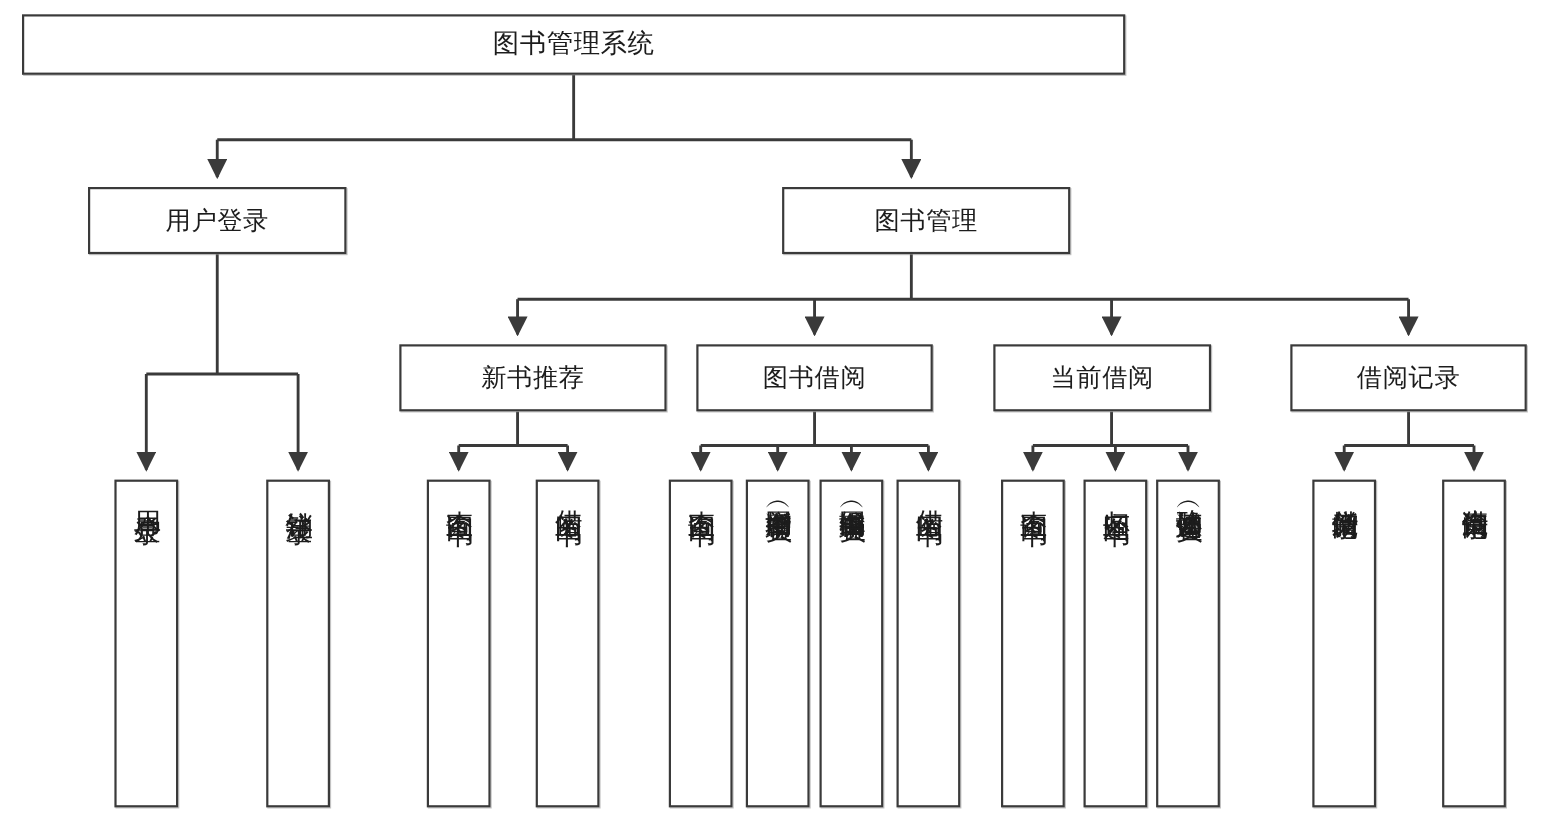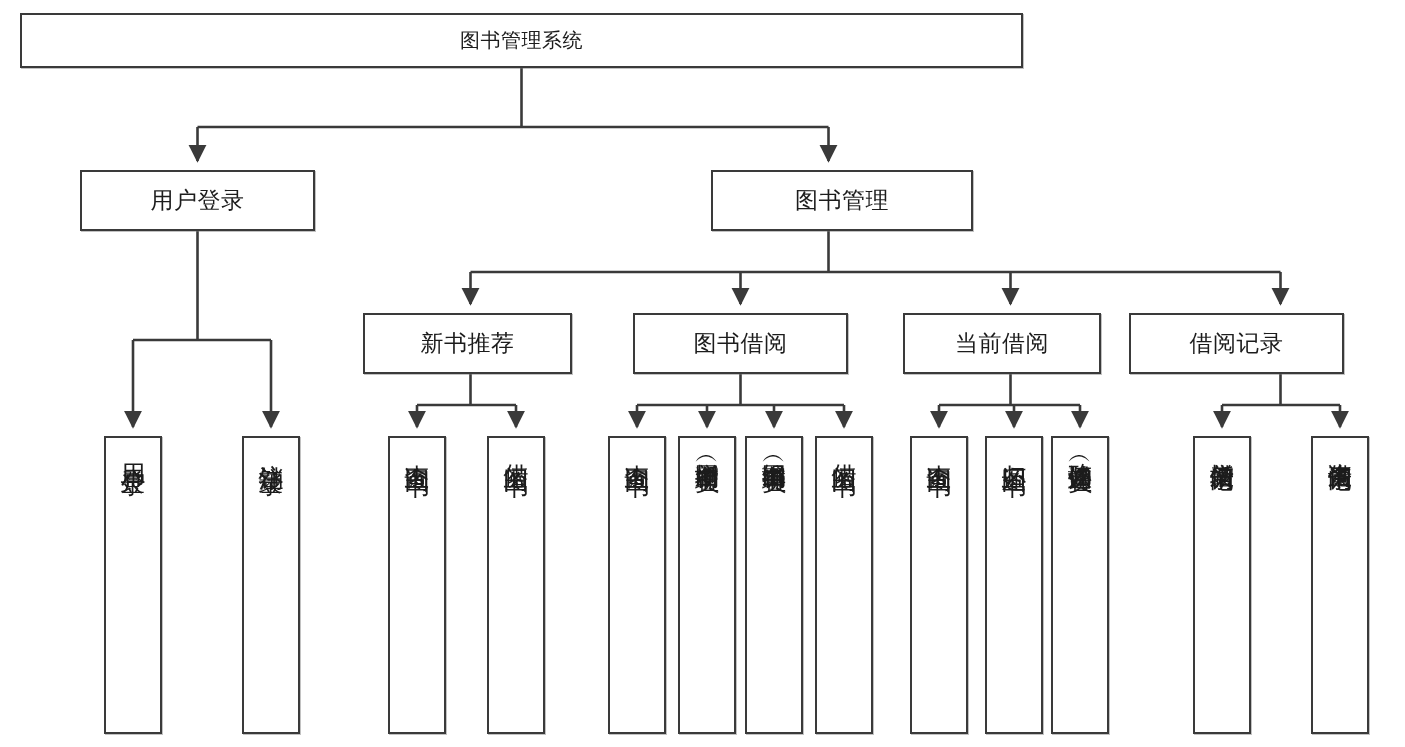"图书管理系统" .node.root .label { font-size: 20px -> 24px }
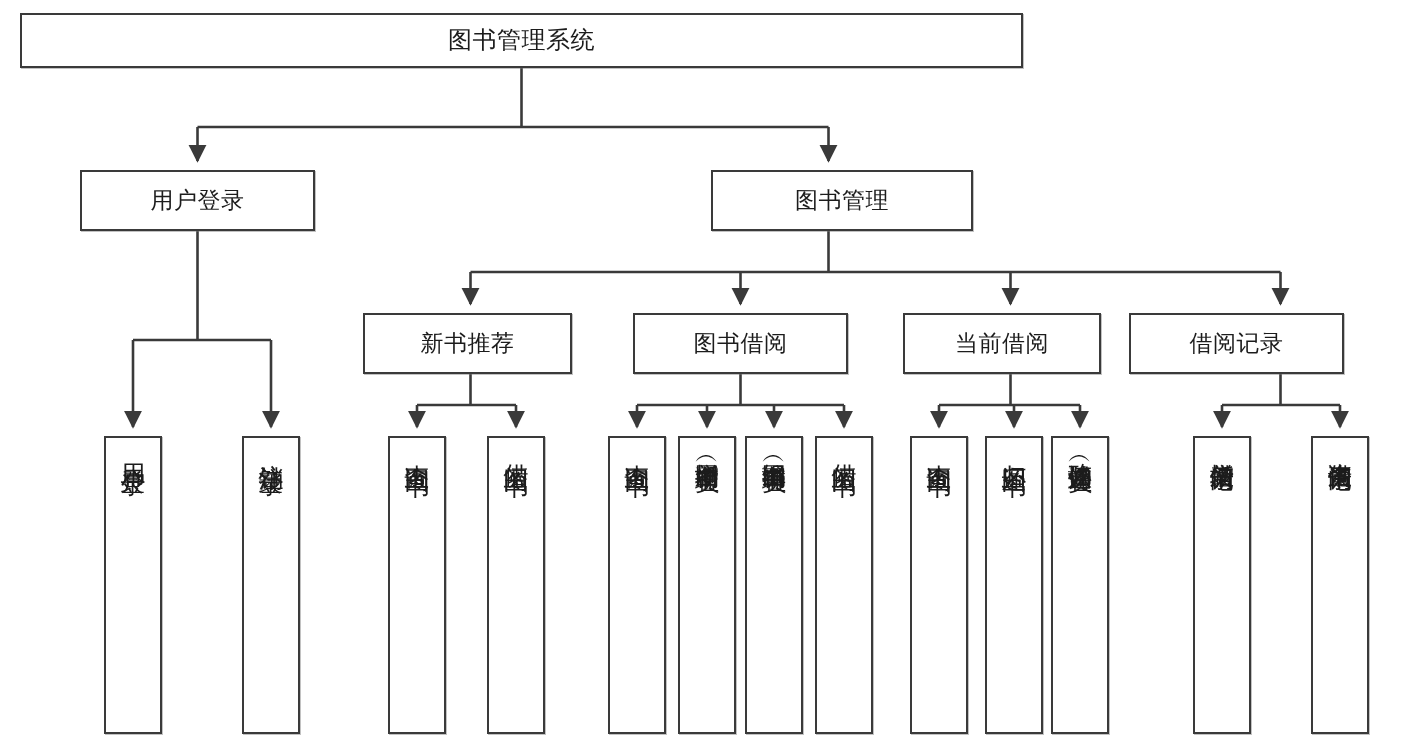"新书推荐" div.node { width: 209px -> 243px }
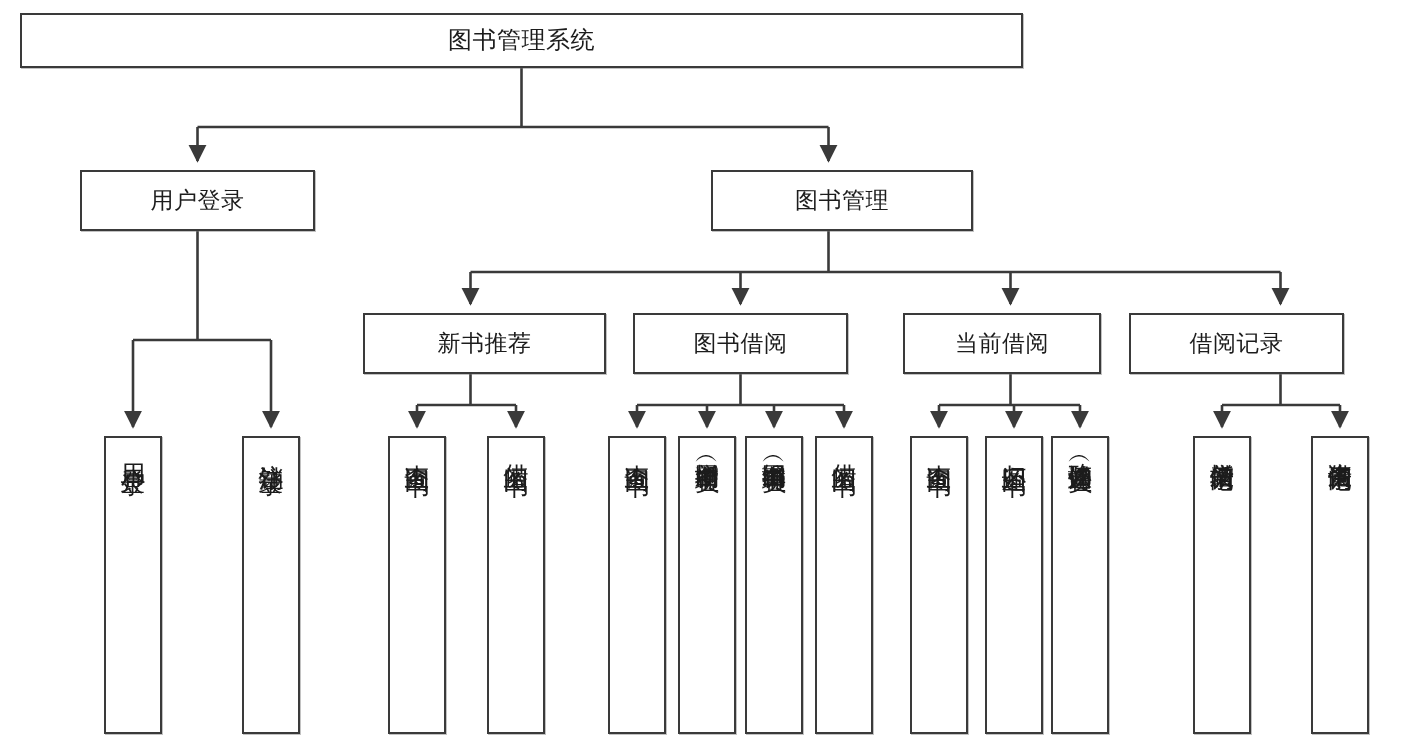"借阅记录" div.node { left: 1129px -> 1173px }
